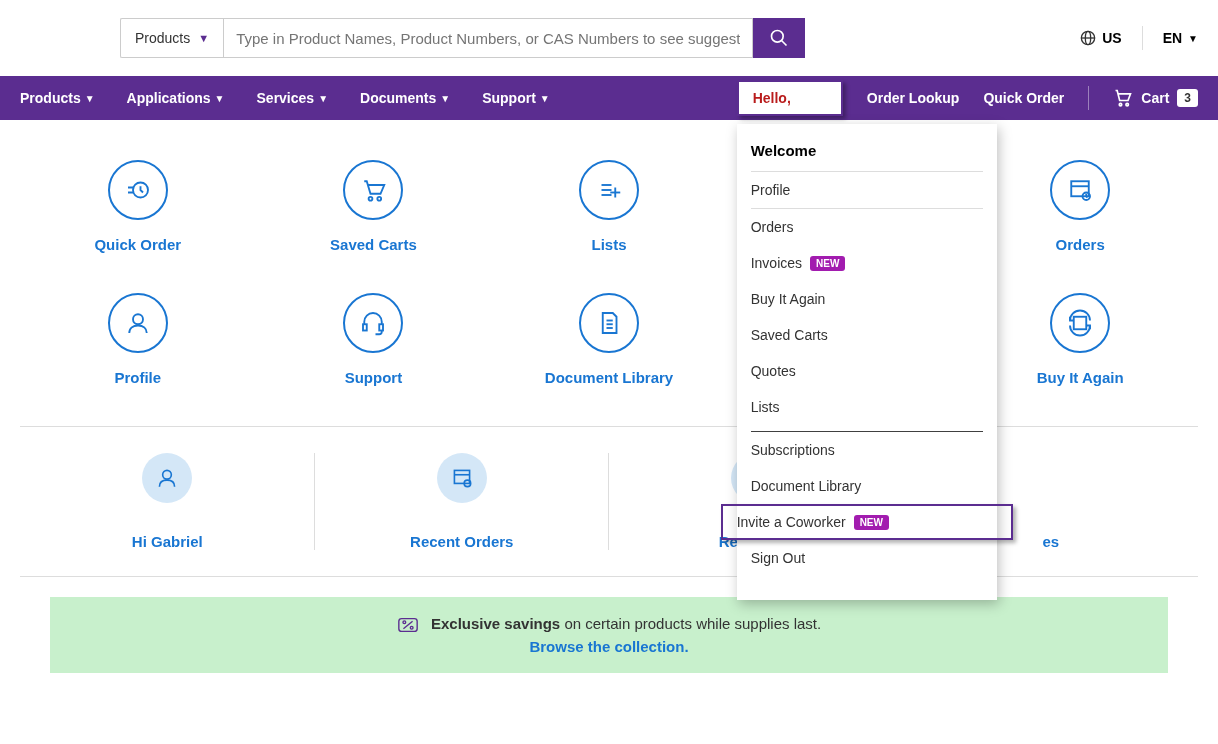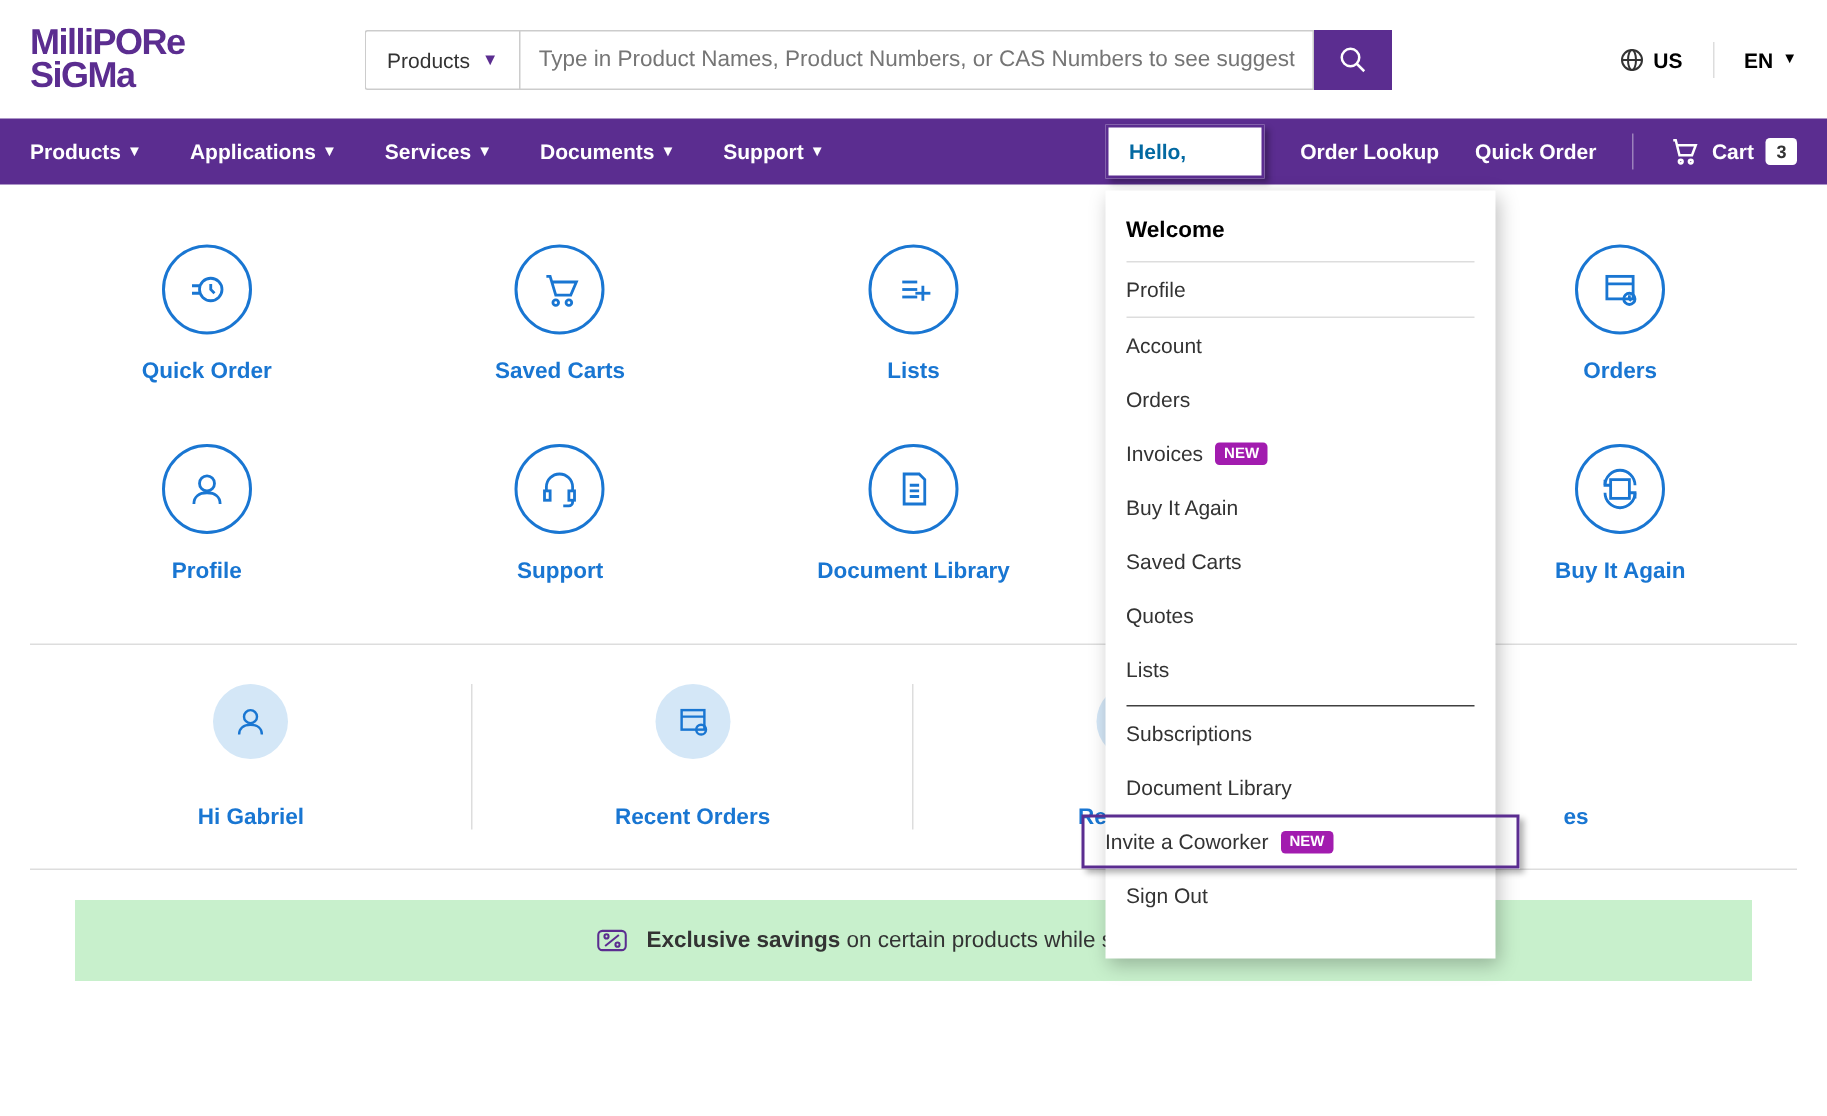"MilliPORe" div.logo { html: <div> <span>MilliPORe</span> <span>SiGMa</span> </div> -> none }
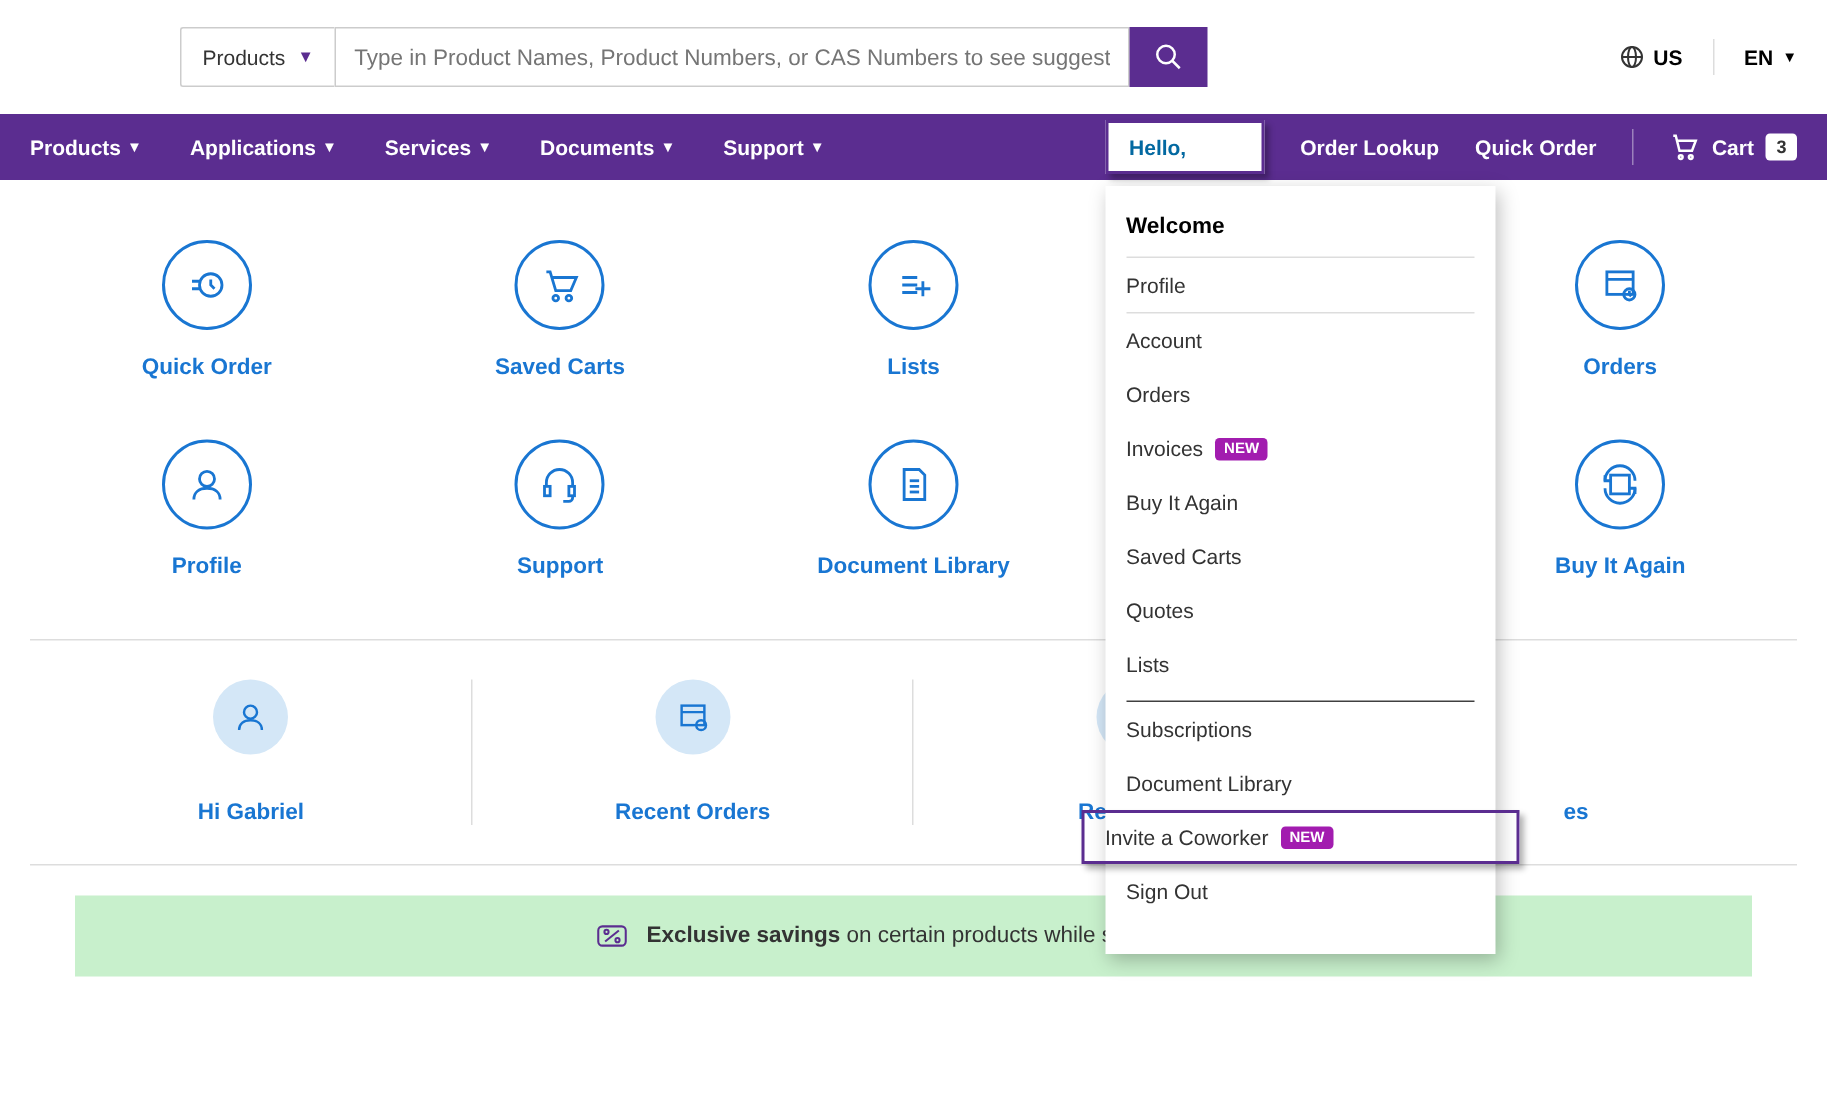"Hello," .hello-box { color: #0369a1 -> #b91c1c }
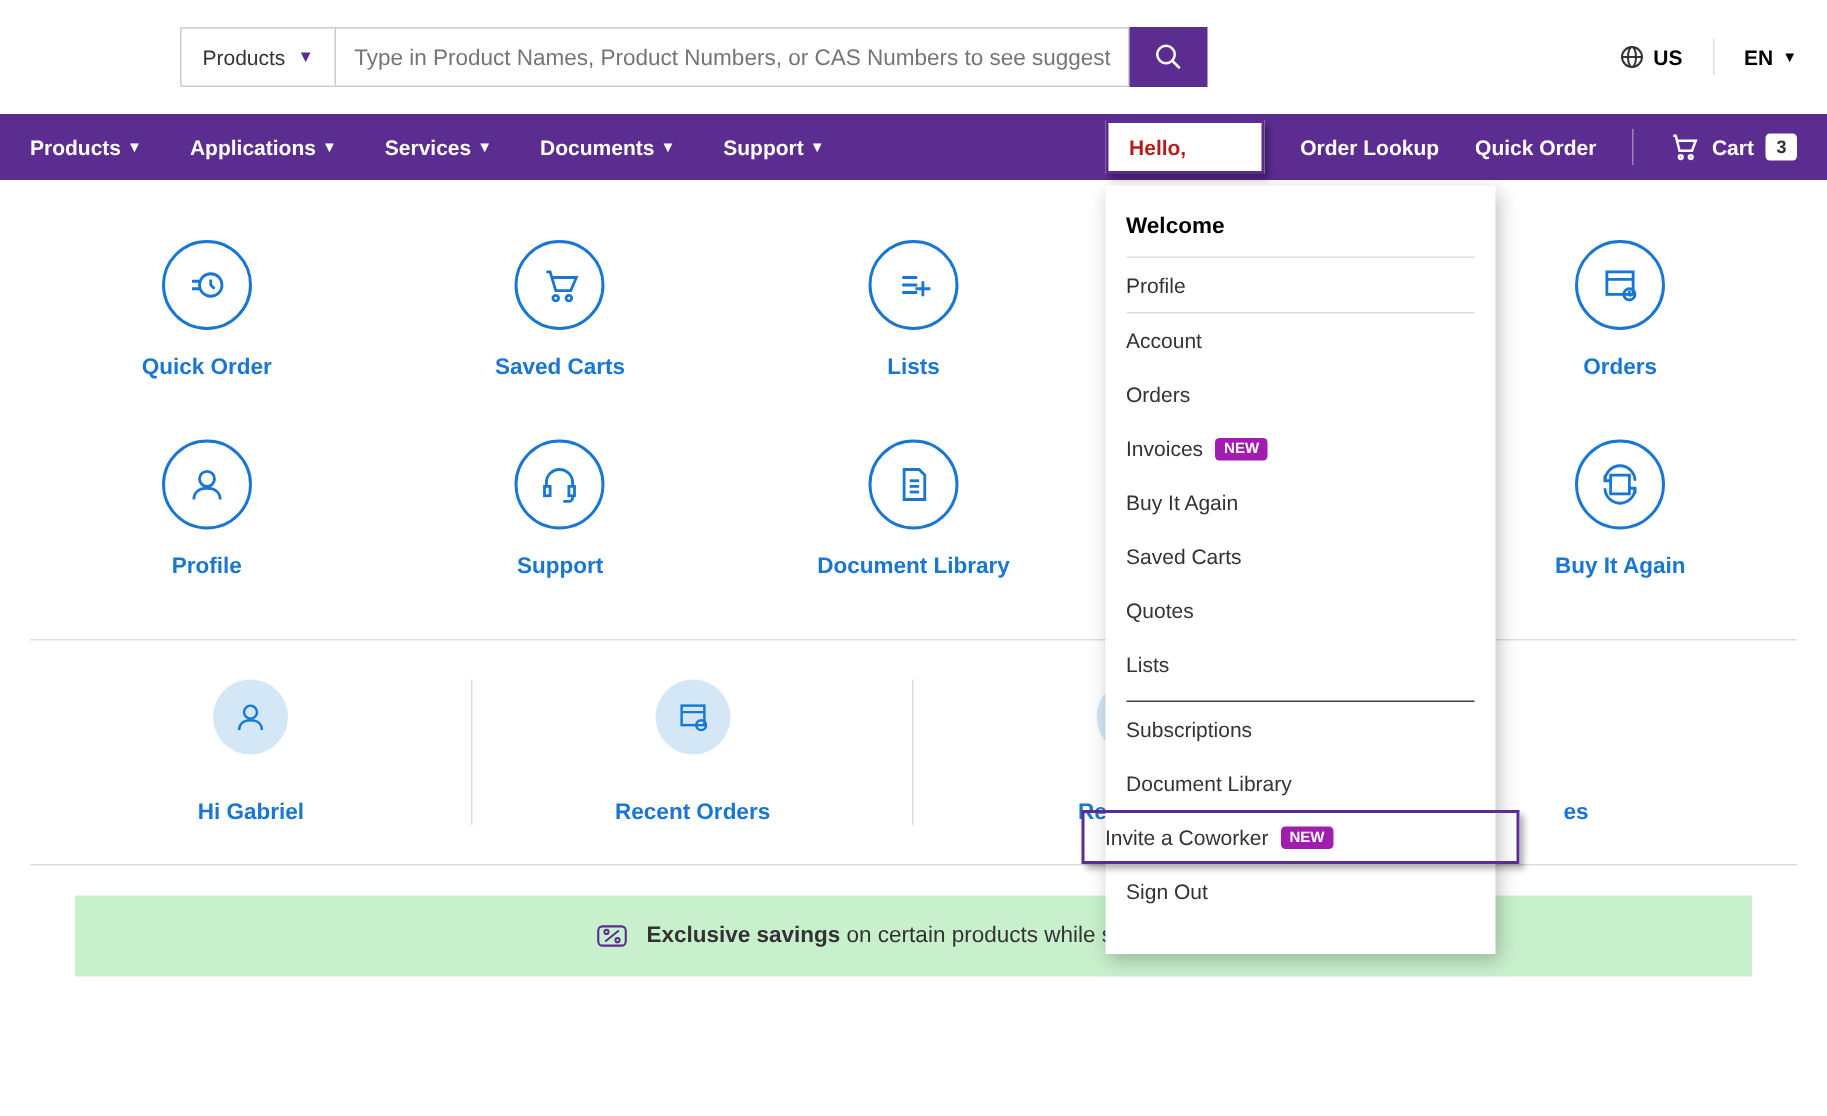"Account" div.dd-item { html: <div> <span>Account</span> </div> -> none }
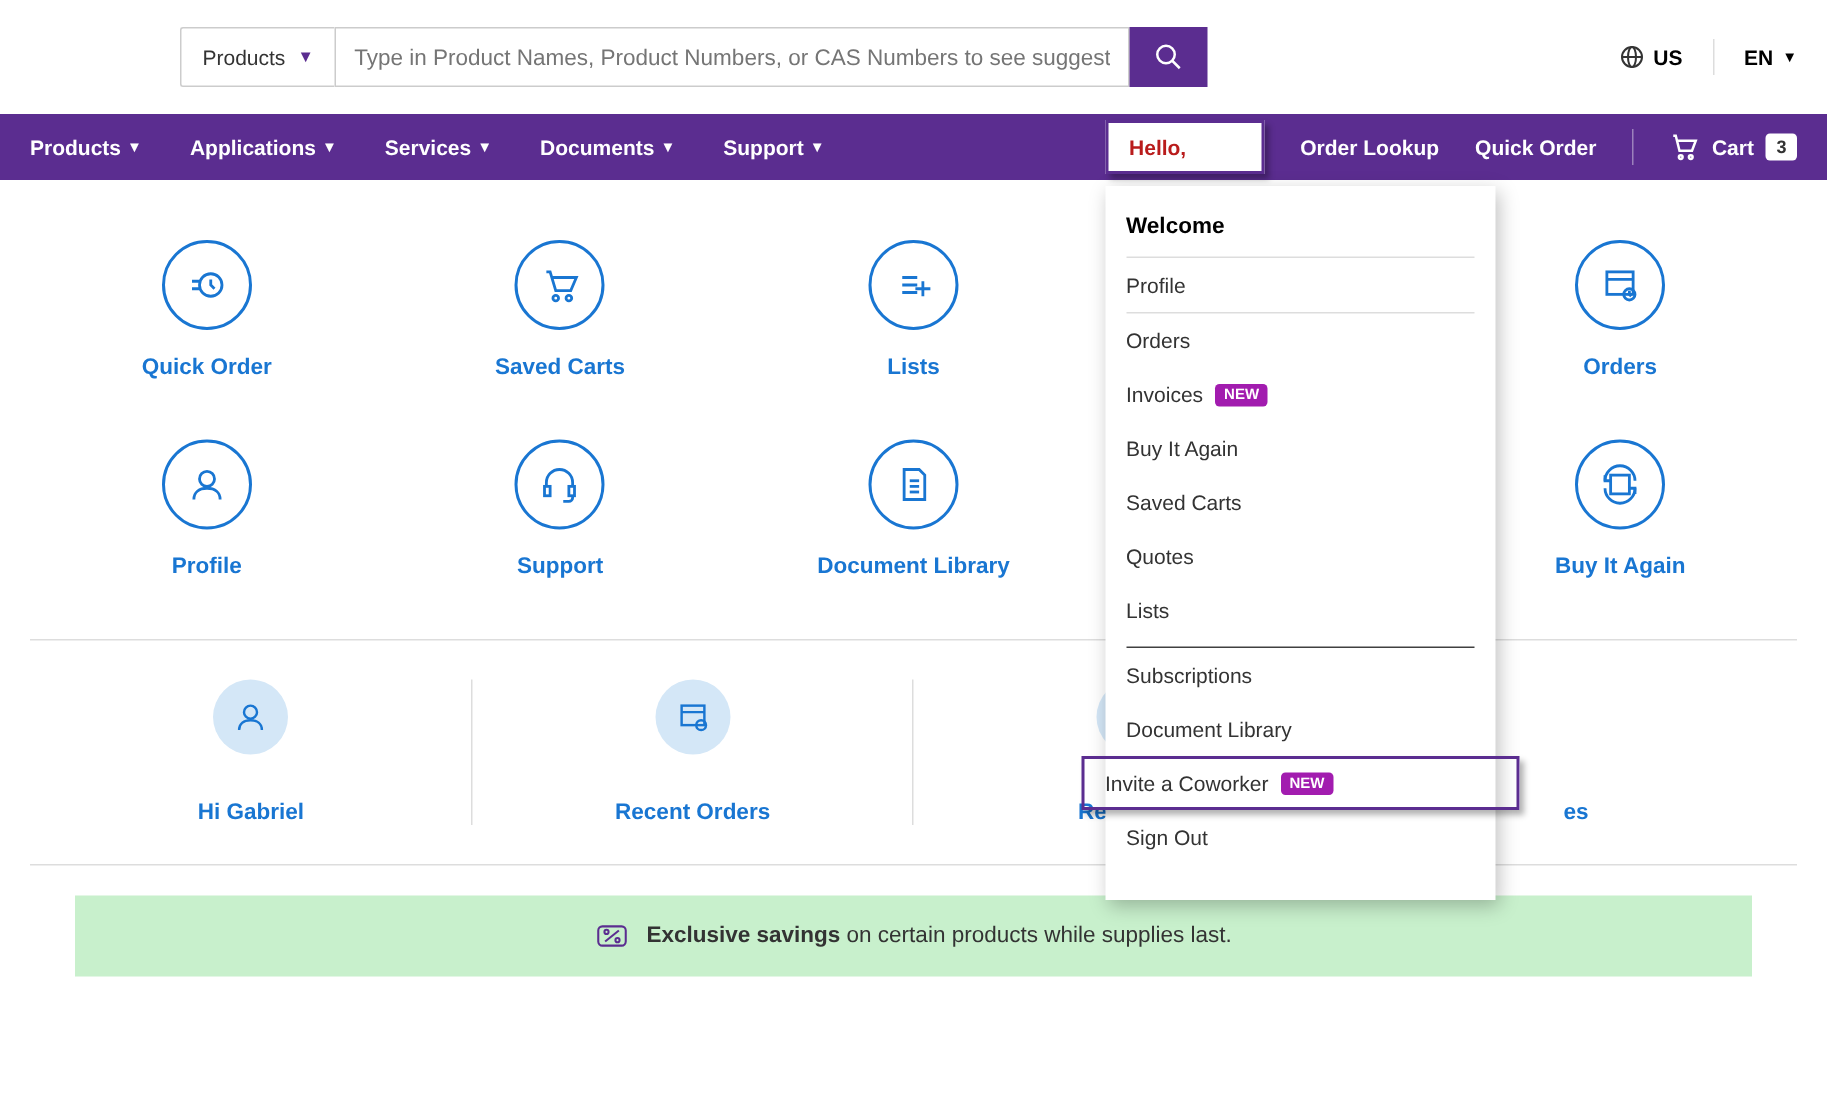"Browse the collection." div.banner-line2 { html: none -> <div>Browse the collection.</div> }
